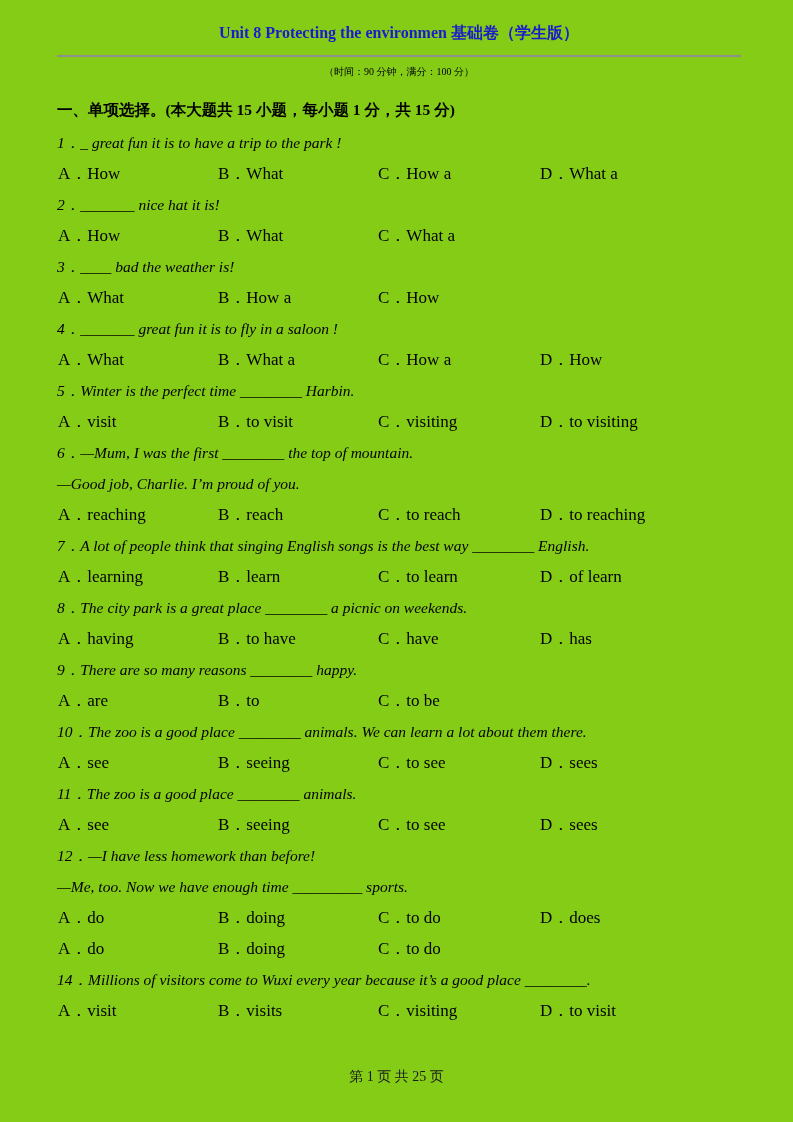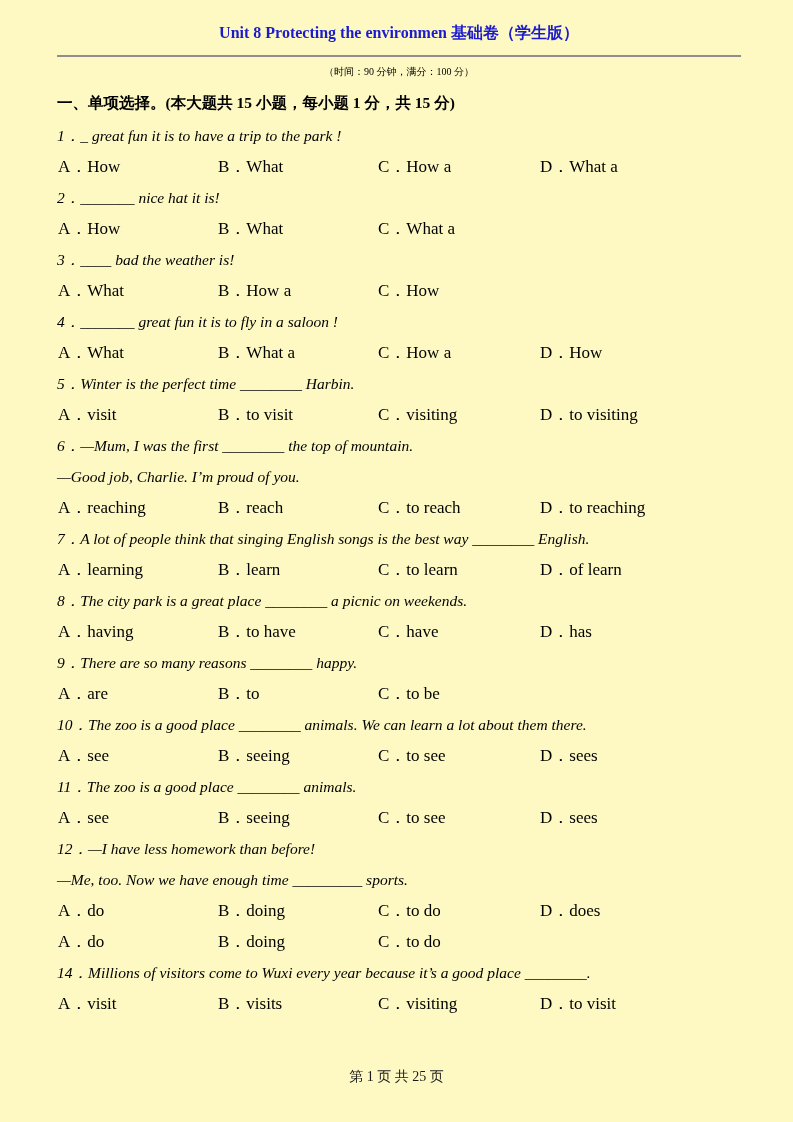"Unit 8 Protecting the environmen" .page { background: #fef9c3 -> #84cc16 }
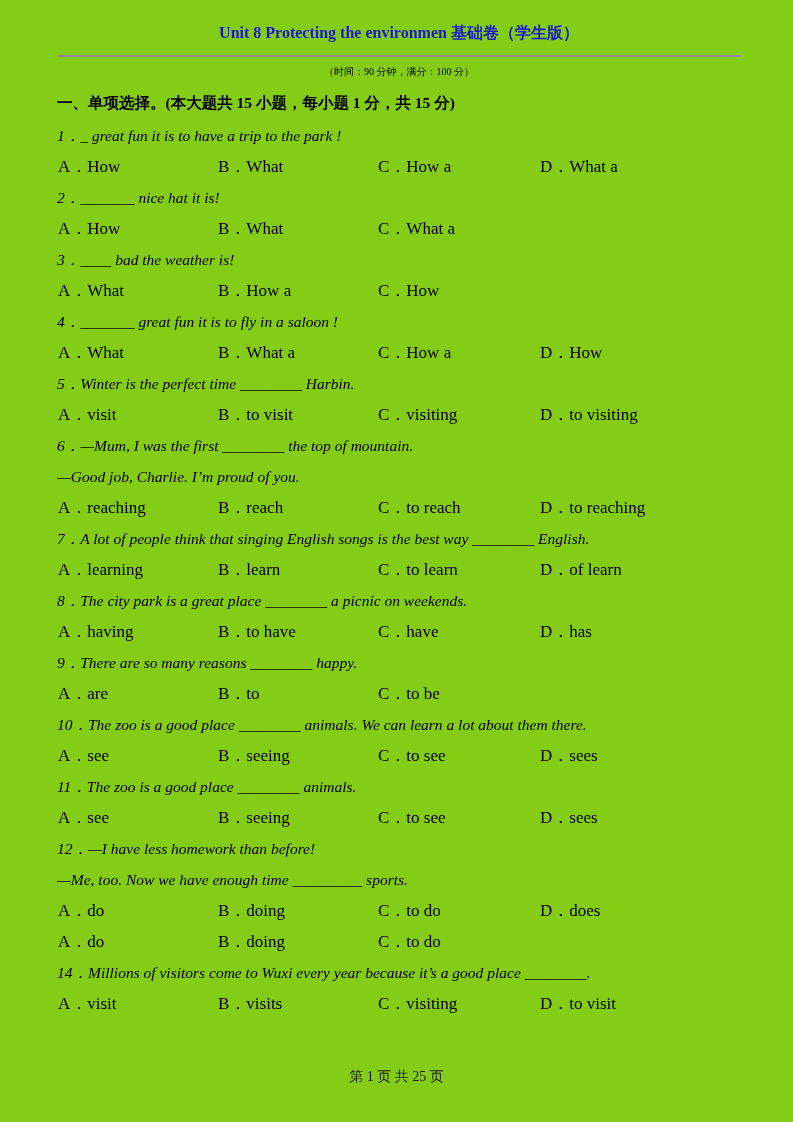"一、单项选择。(本大题共 15 小题，每小题 1 分，共" .heading { margin-top: 5px -> 12px }
